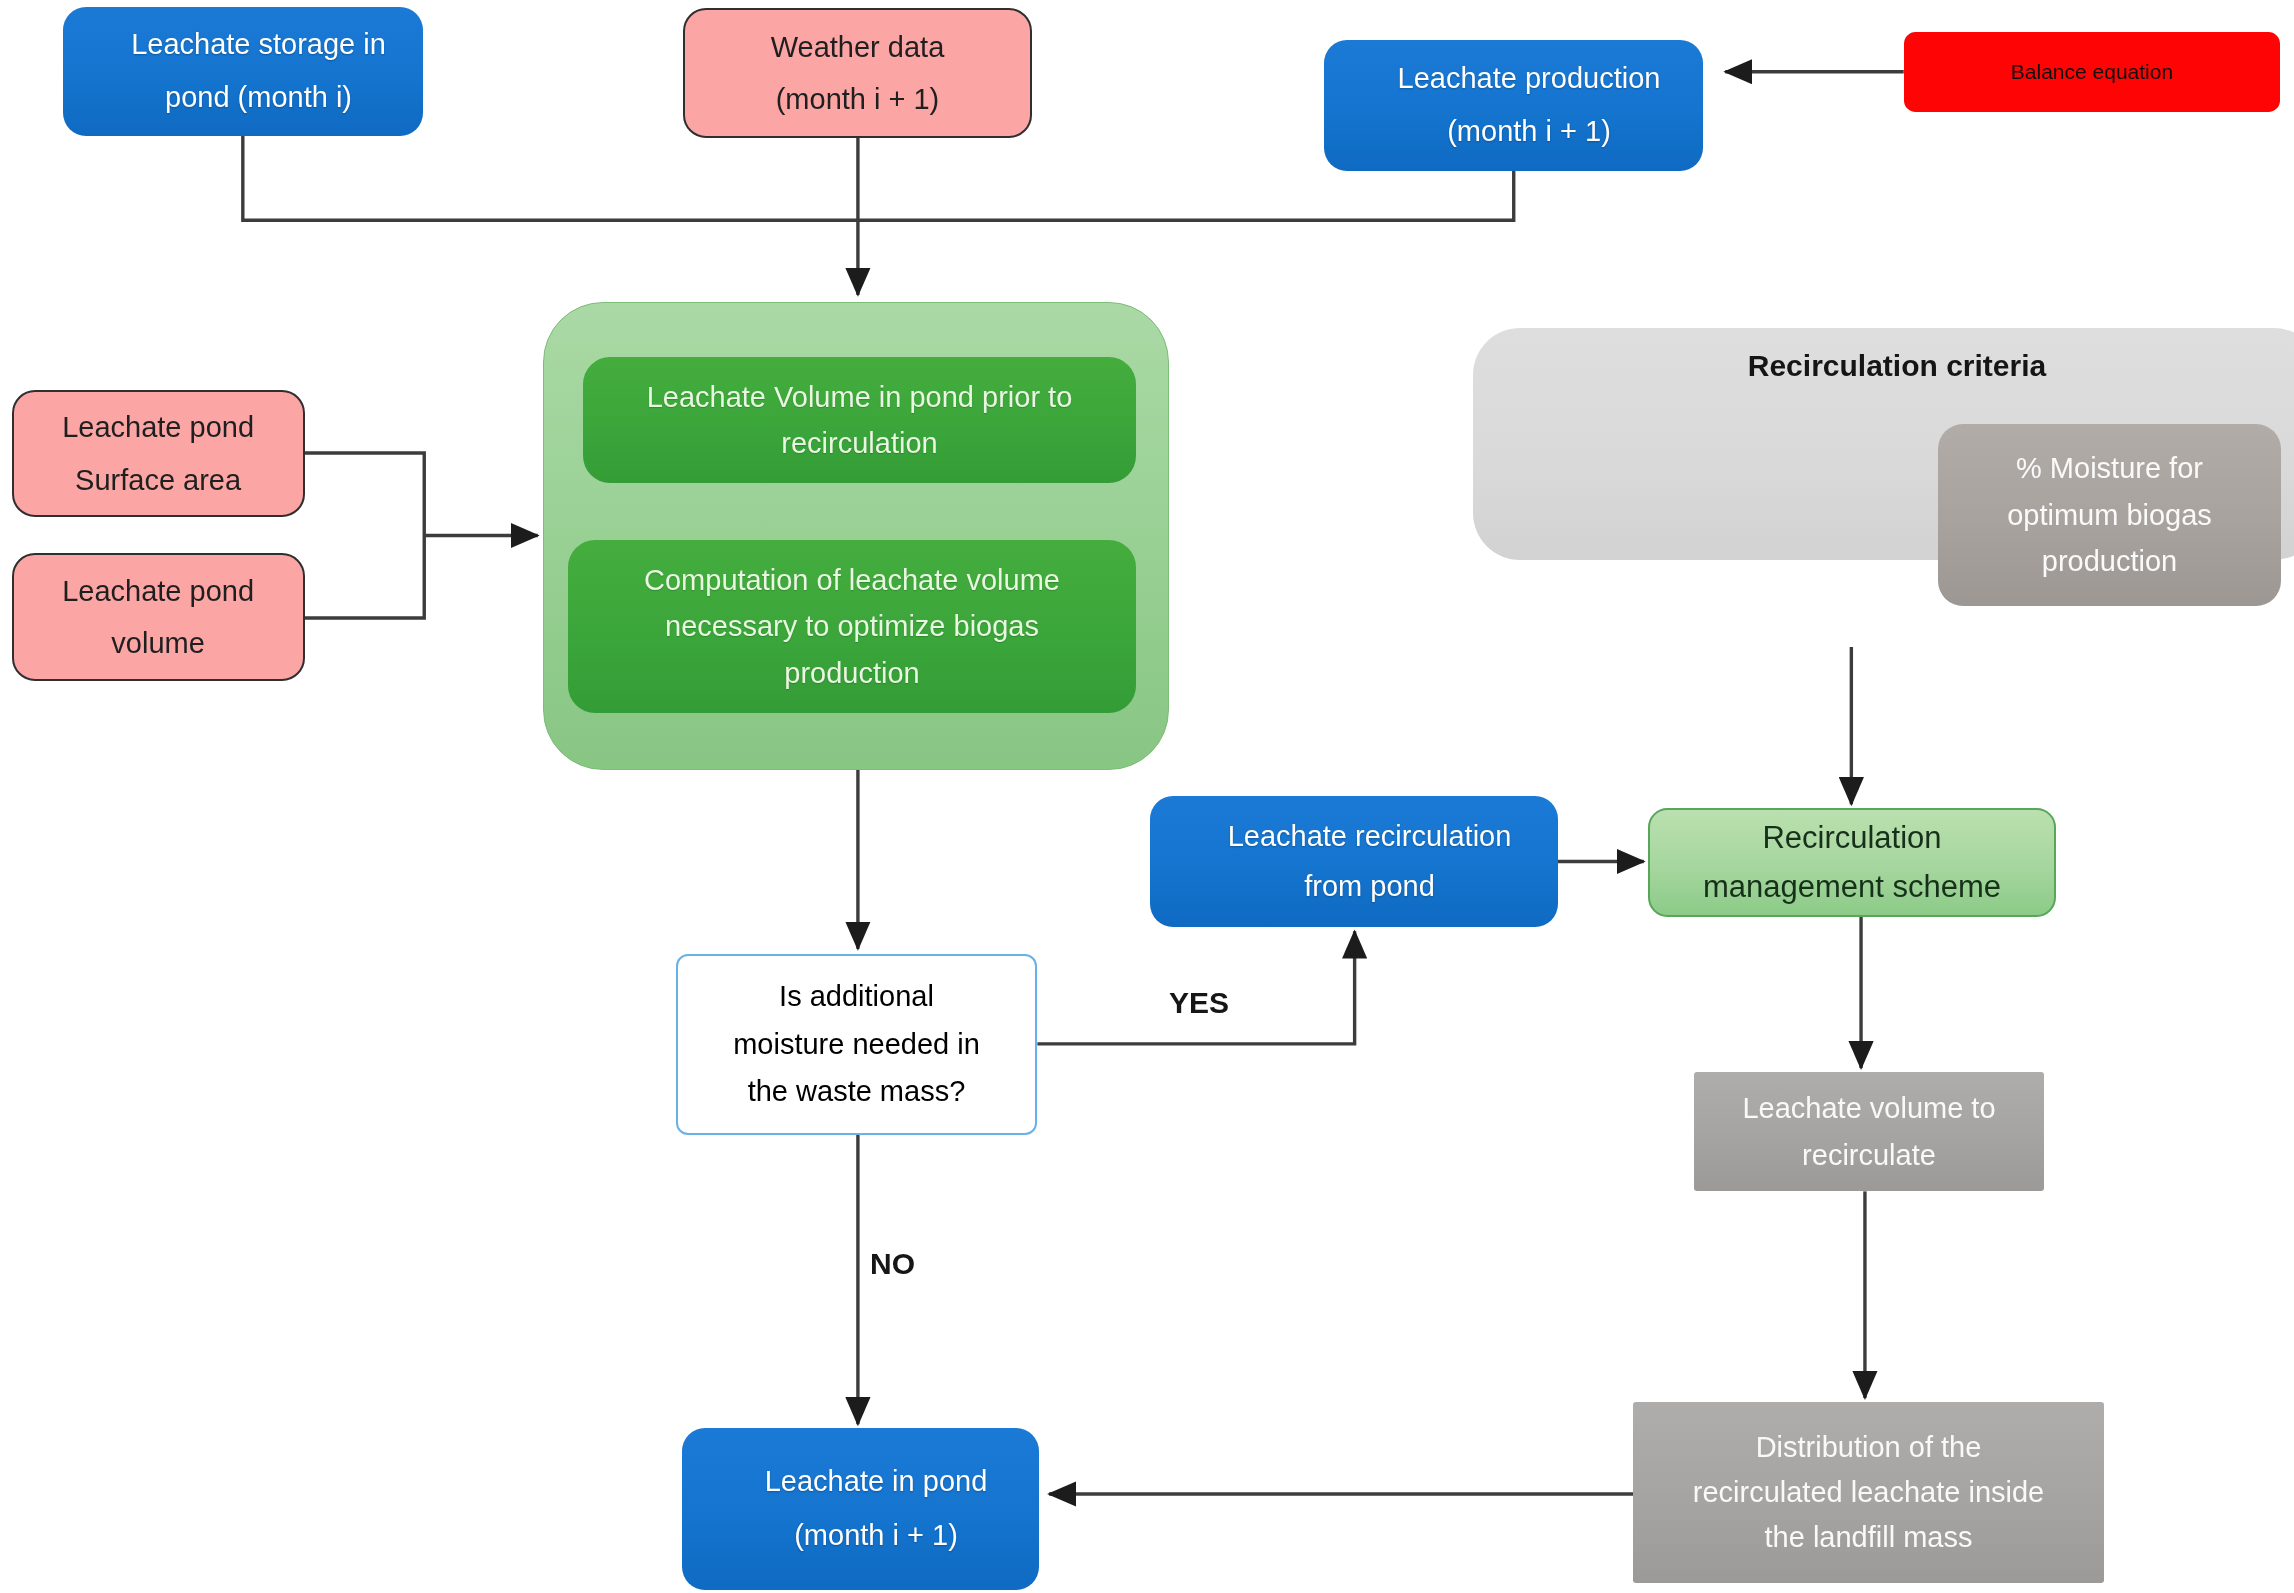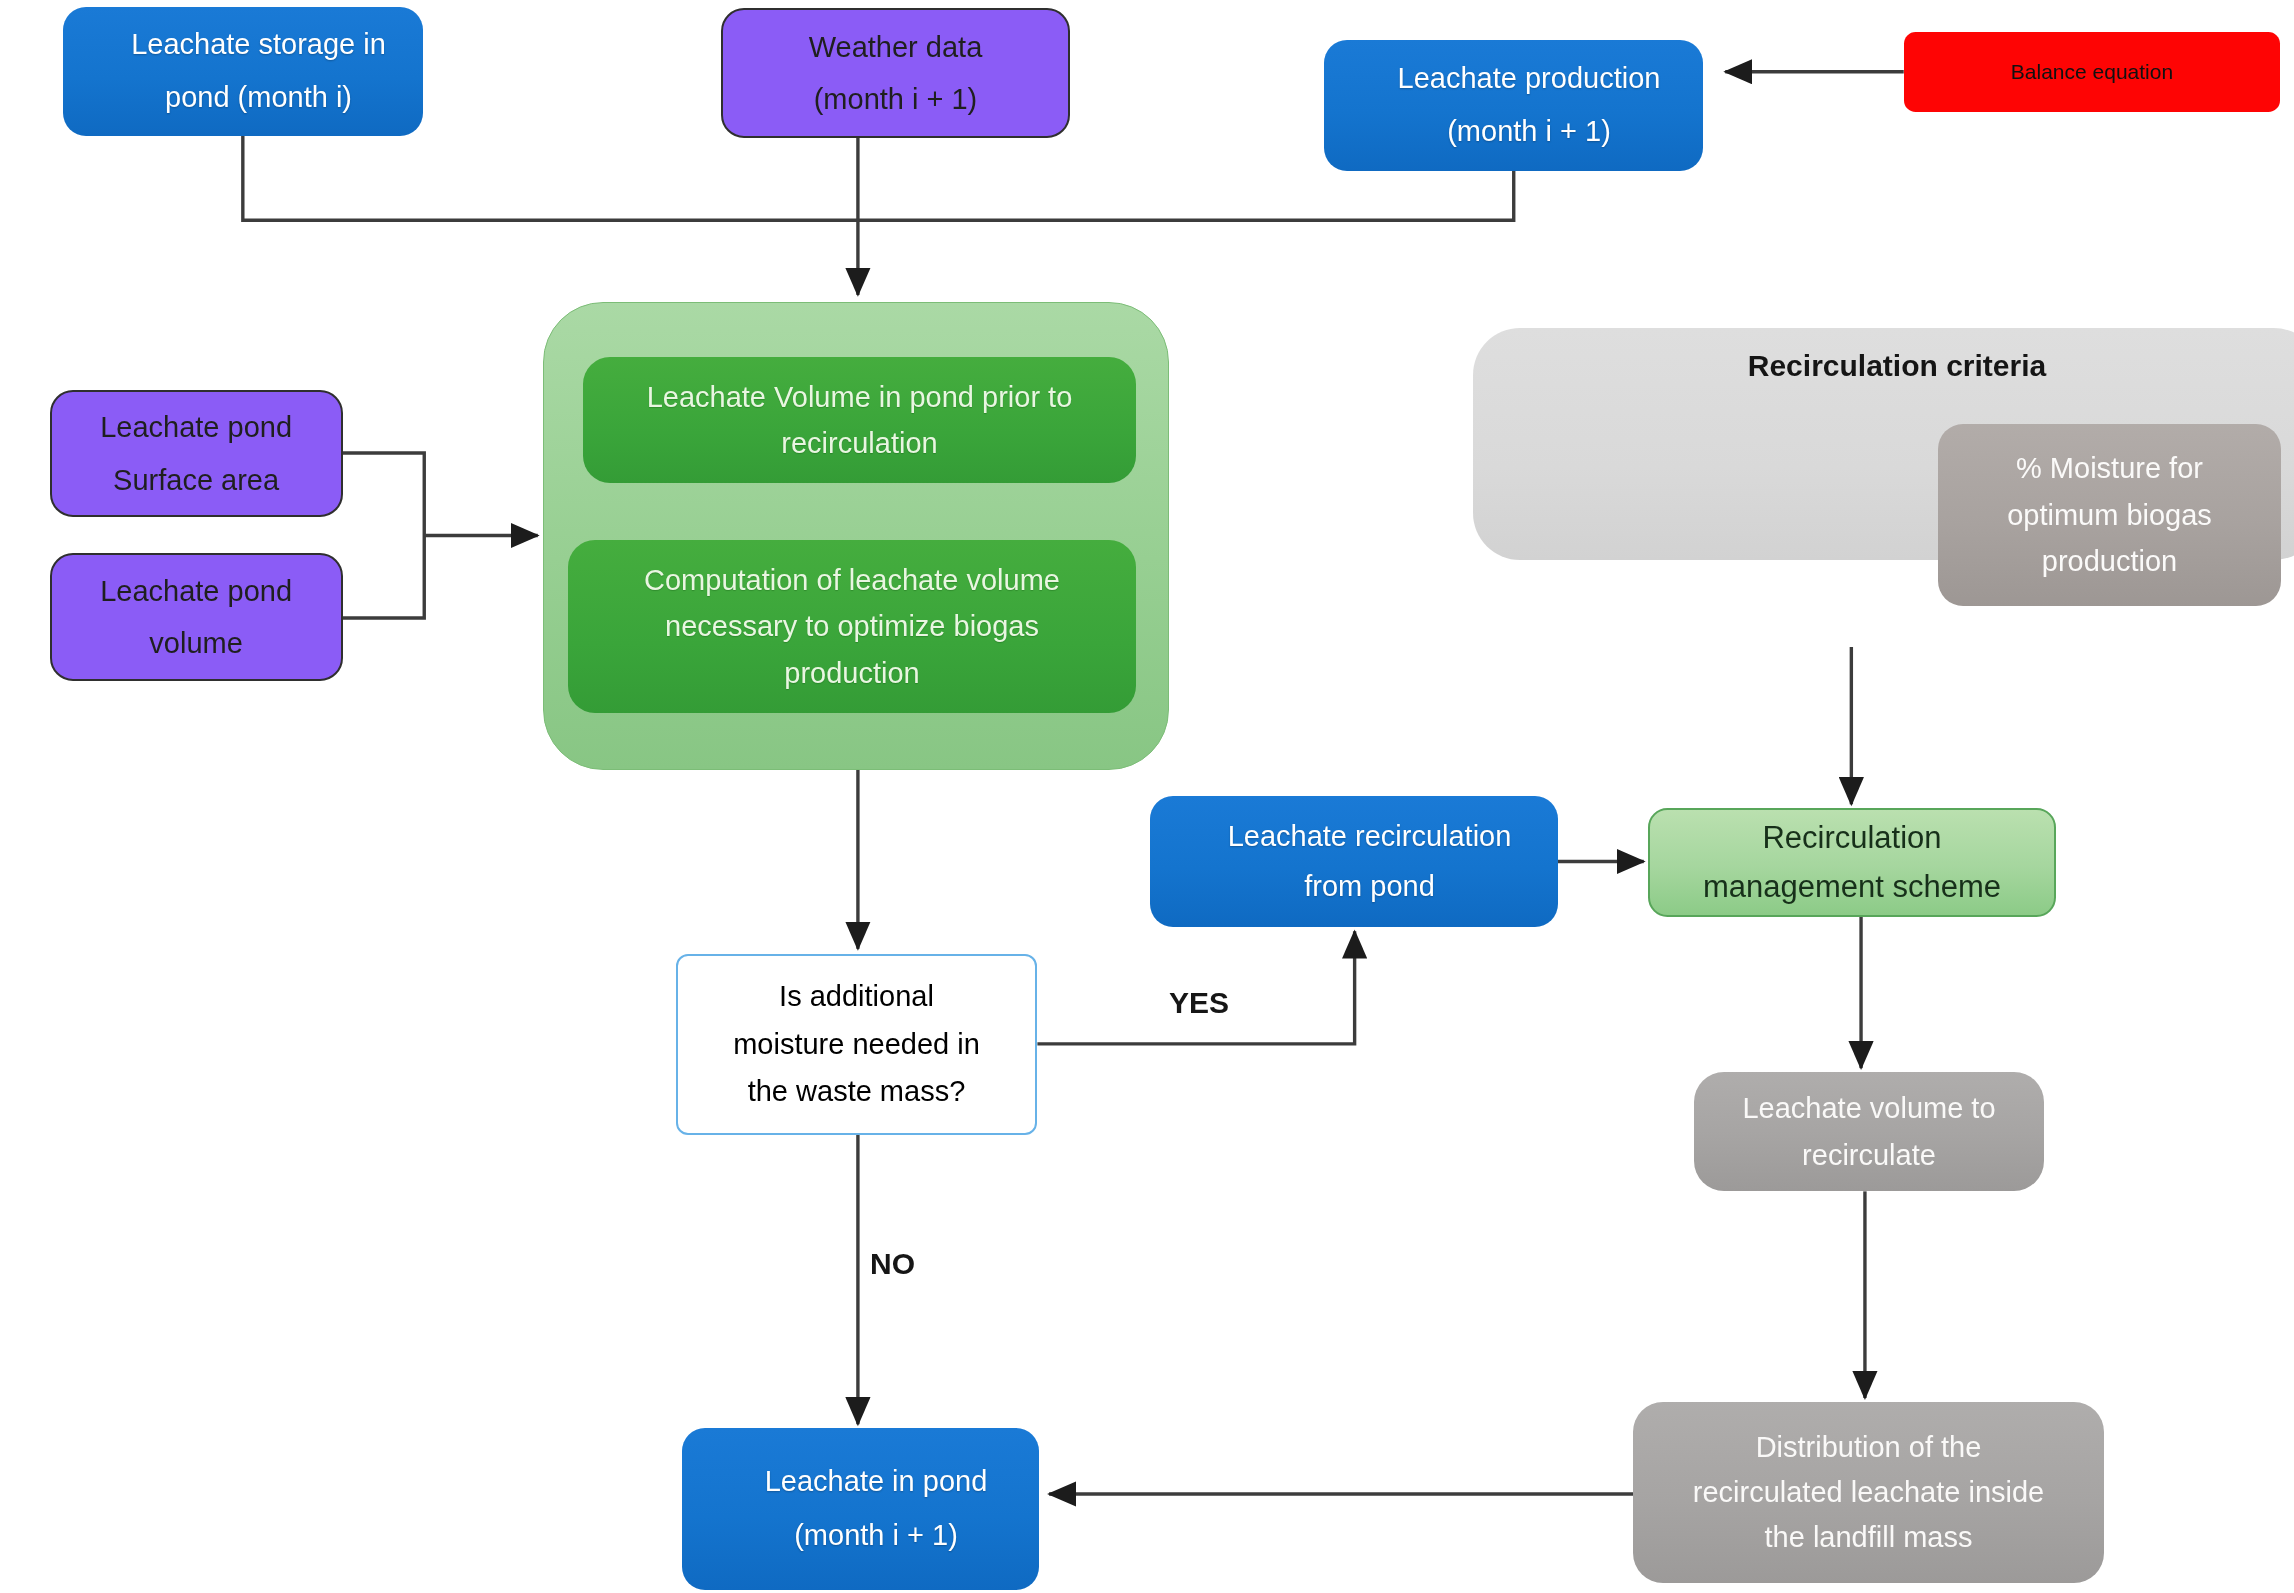"Weather data" .white-node { background: #8b5cf6 -> #fca5a5; margin-left: 38px -> none }
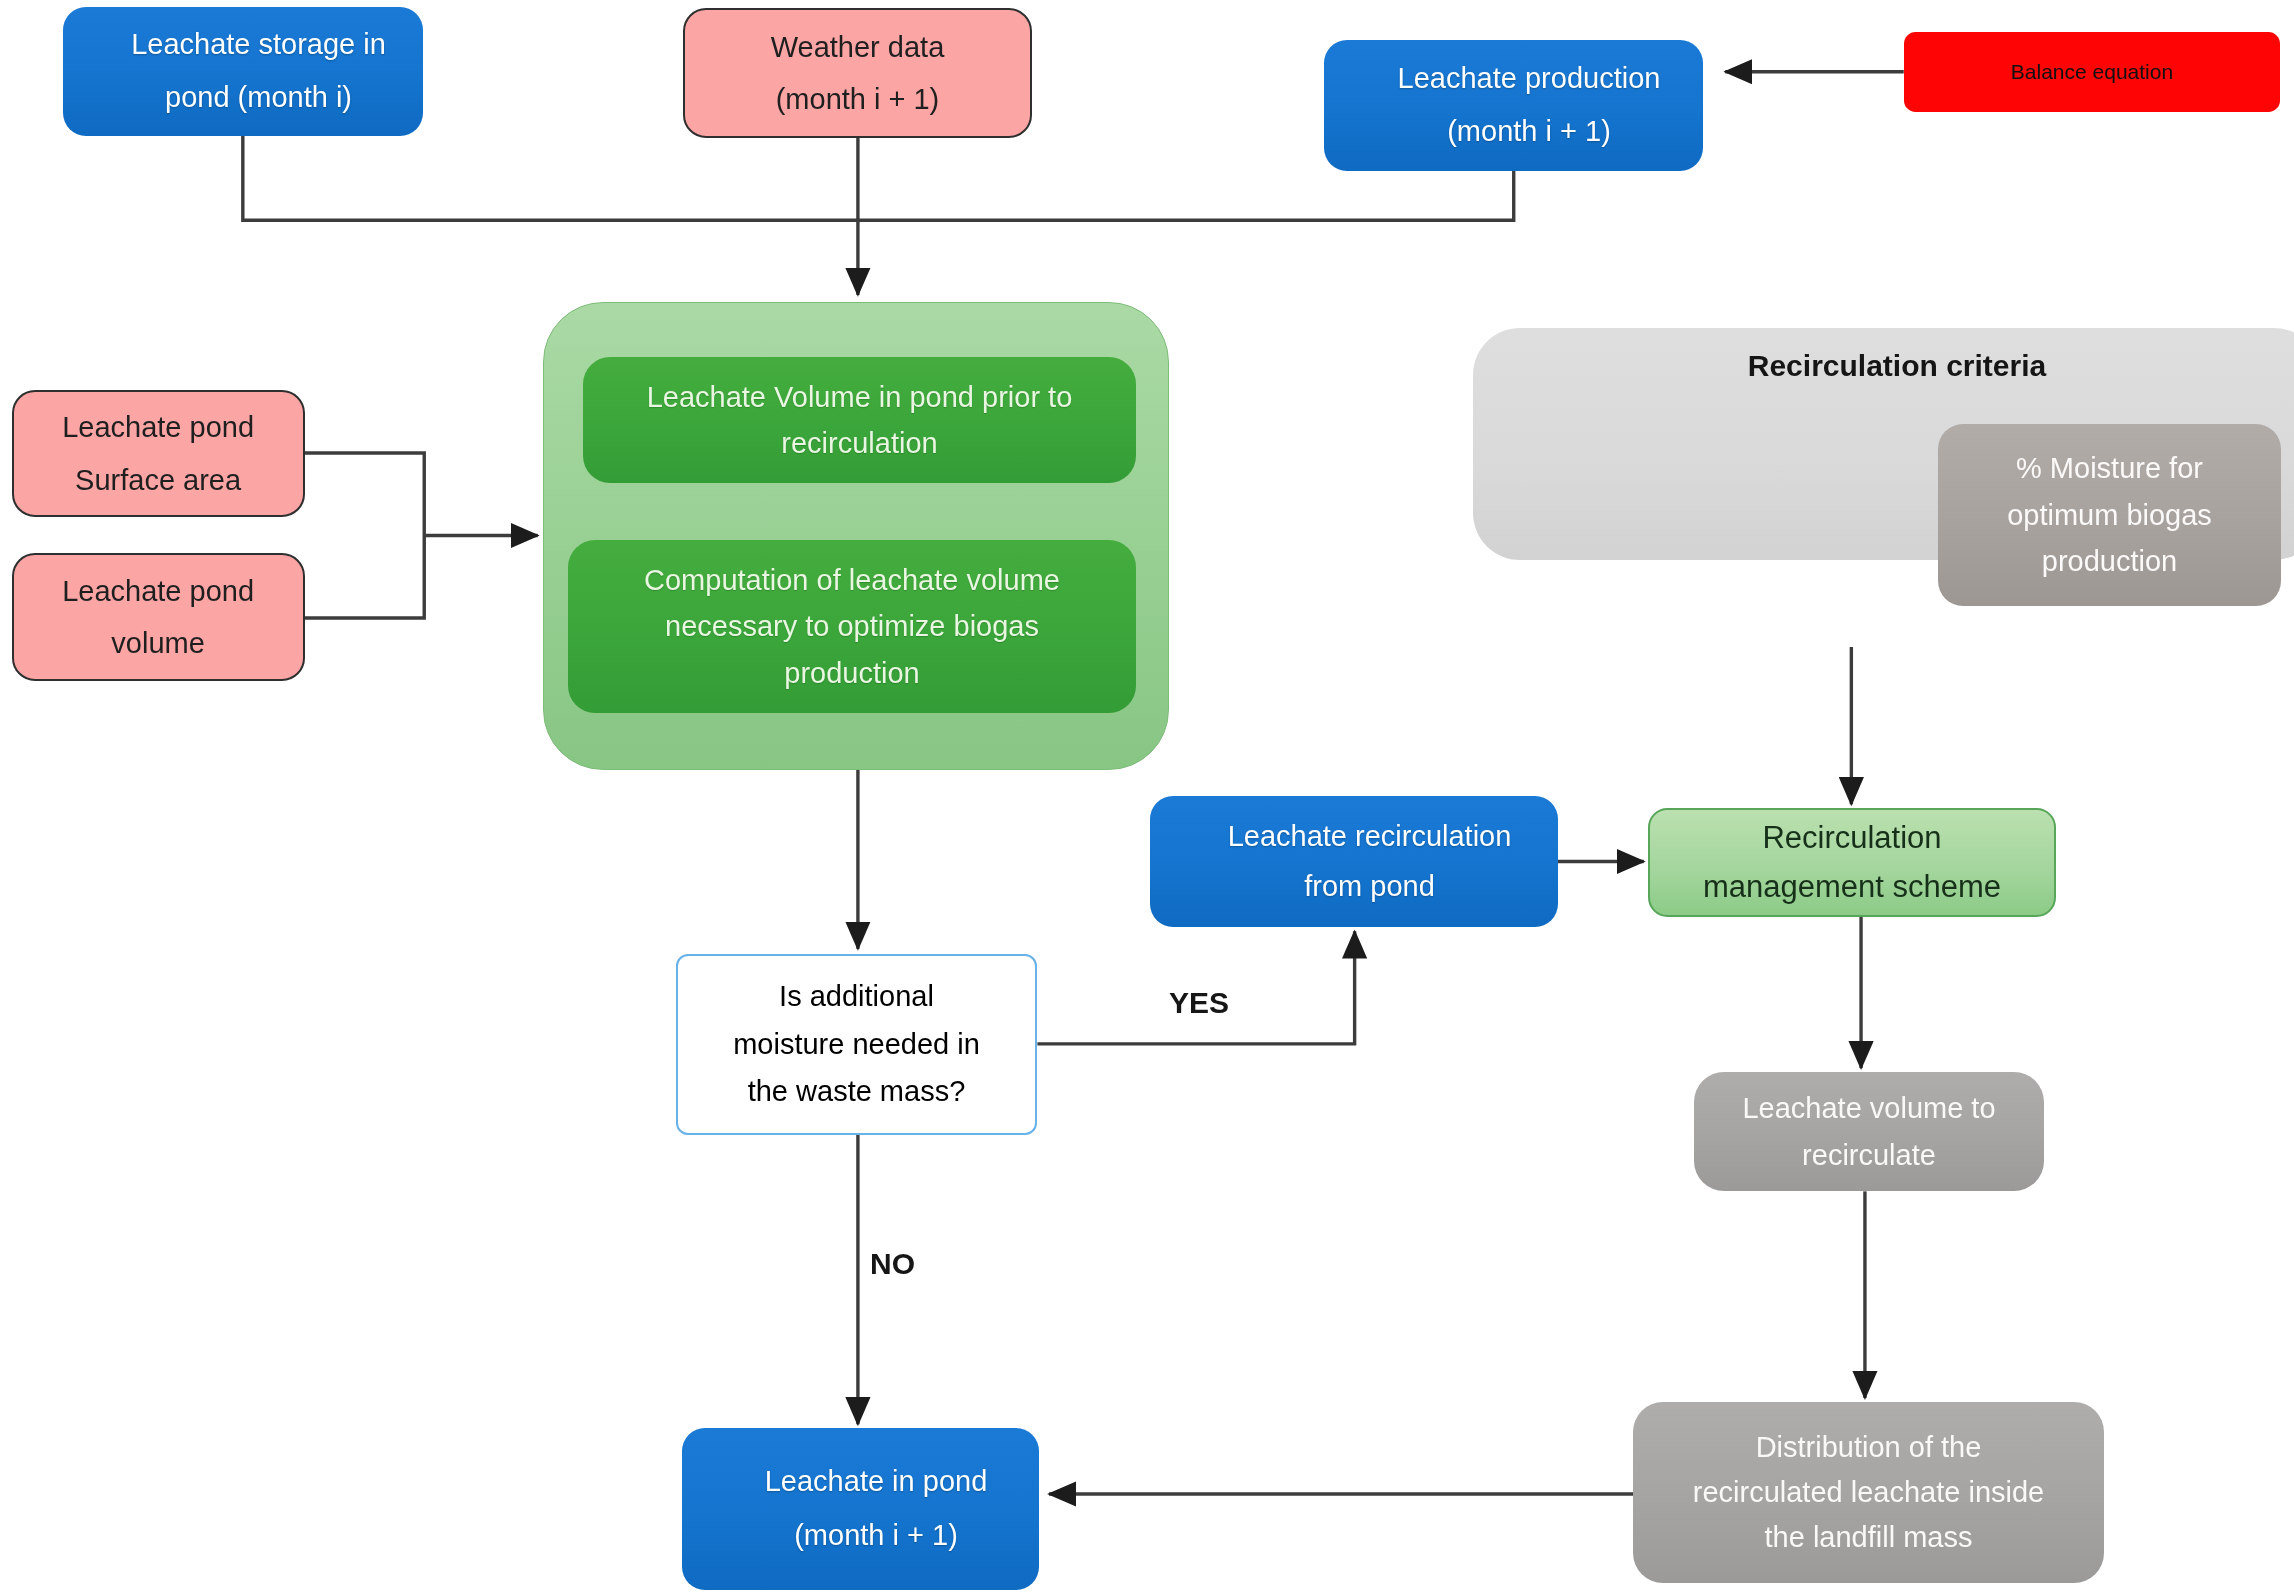"Leachate volume to" .gray-node { border-radius: 30px -> 3px }
